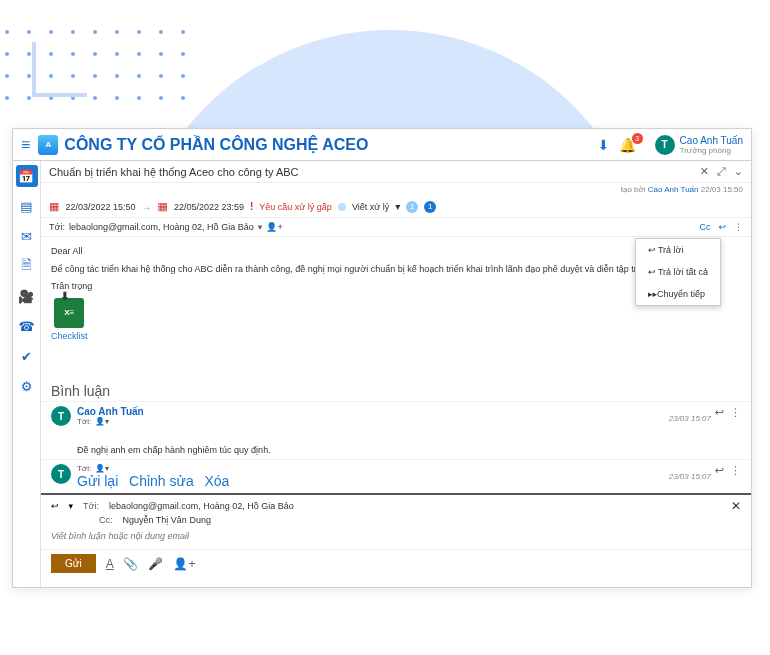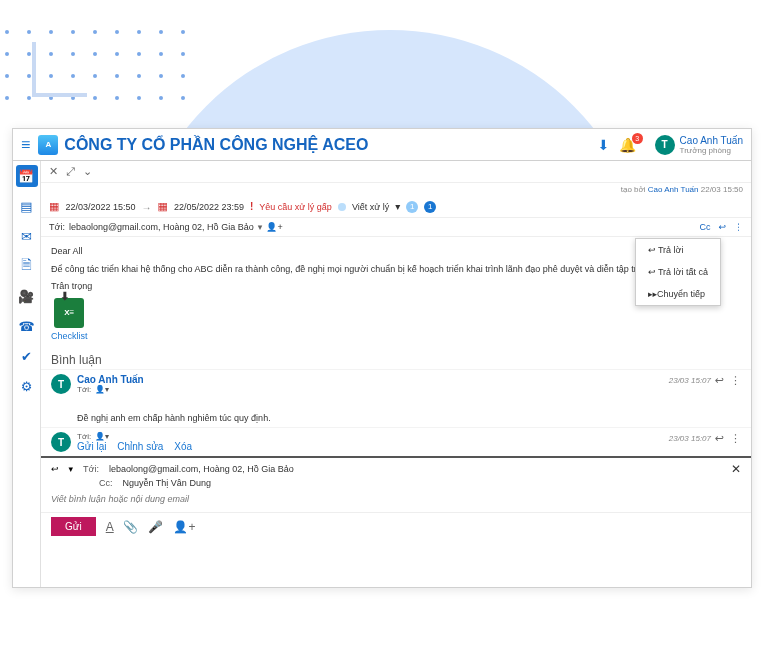"Chuẩn bị triển khai hệ" span.subject { html: none -> <span>Chuẩn bị triển khai hệ thống Aceo cho công ty ABC</span> }
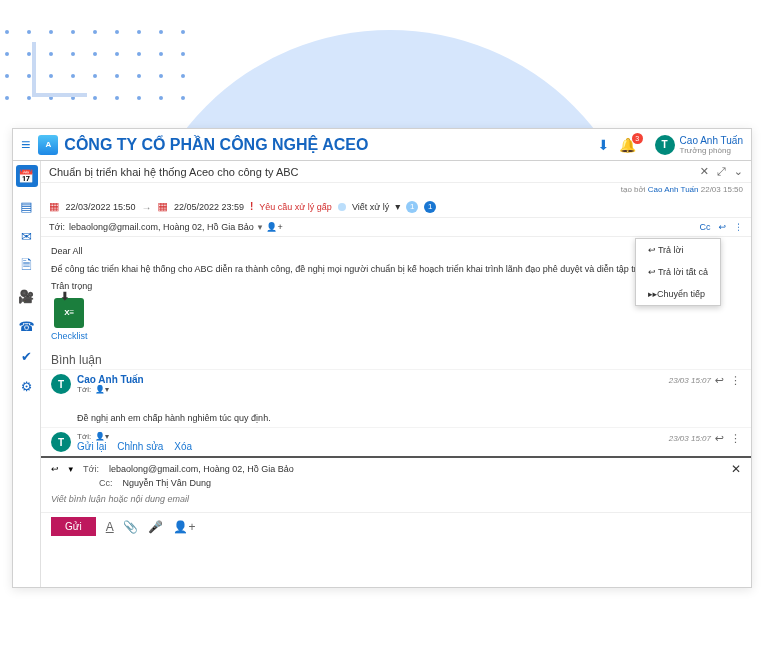"Bình luận" .section-lbl { font-size: 12px -> 14px; margin-top: none -> 30px }
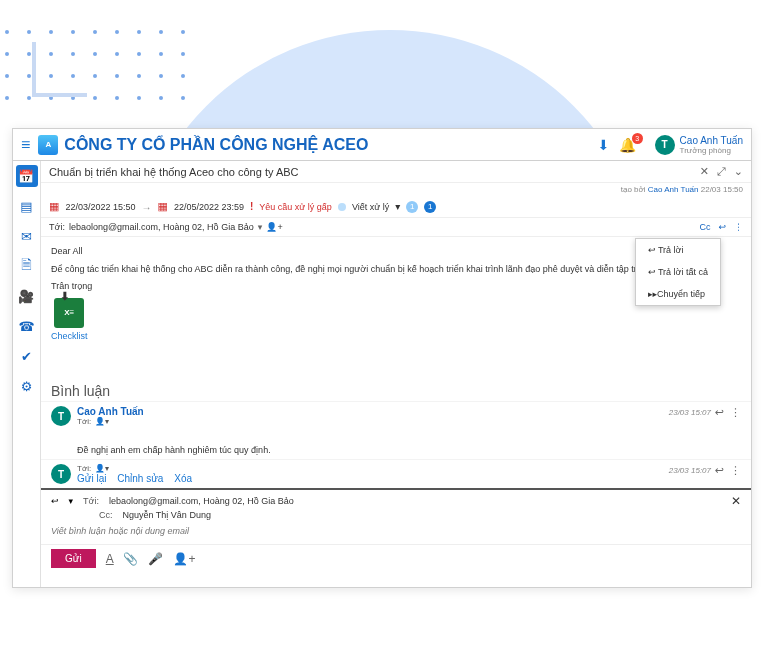"23/03 15:07" .c-time { top: 6px -> 12px }
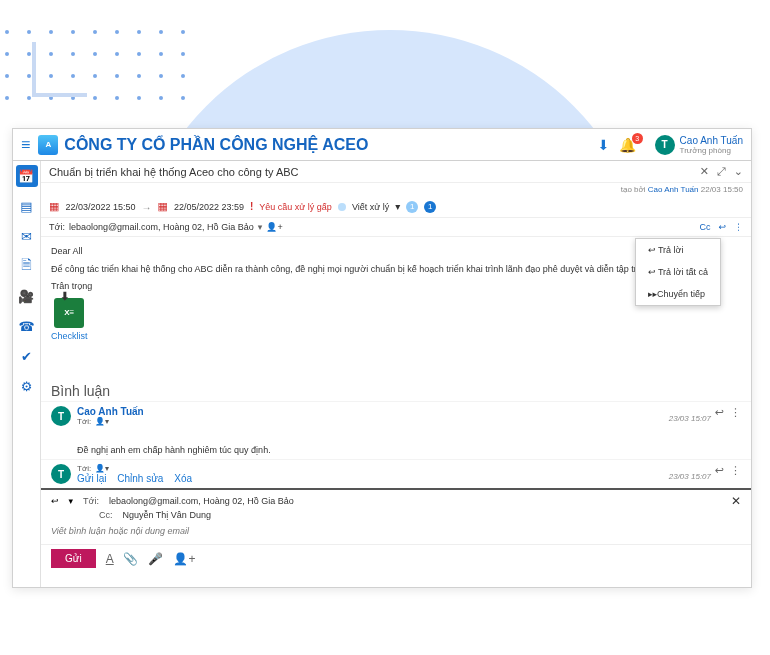"Gửi lại" .c-links a { font-size: 10px -> 14px }
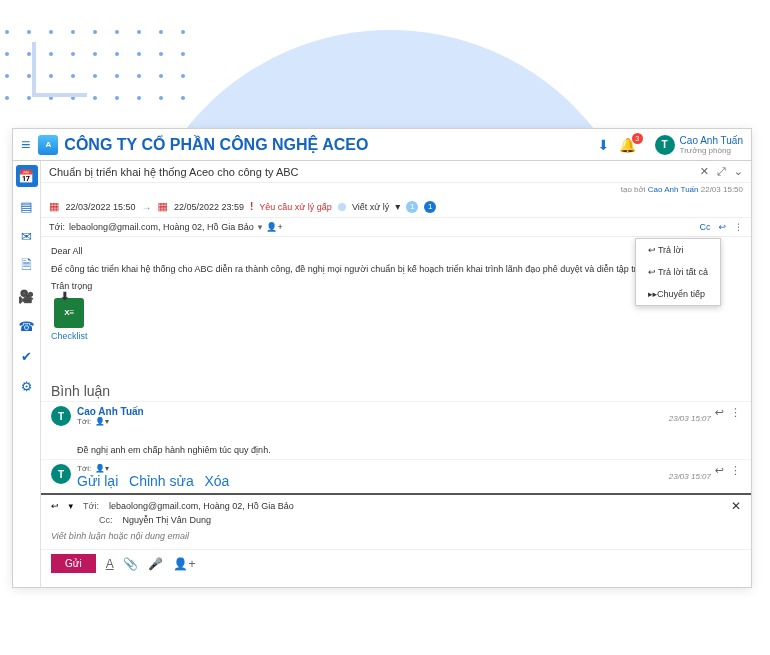"Gửi" .send-btn { background: #be185d -> #a16207 }
